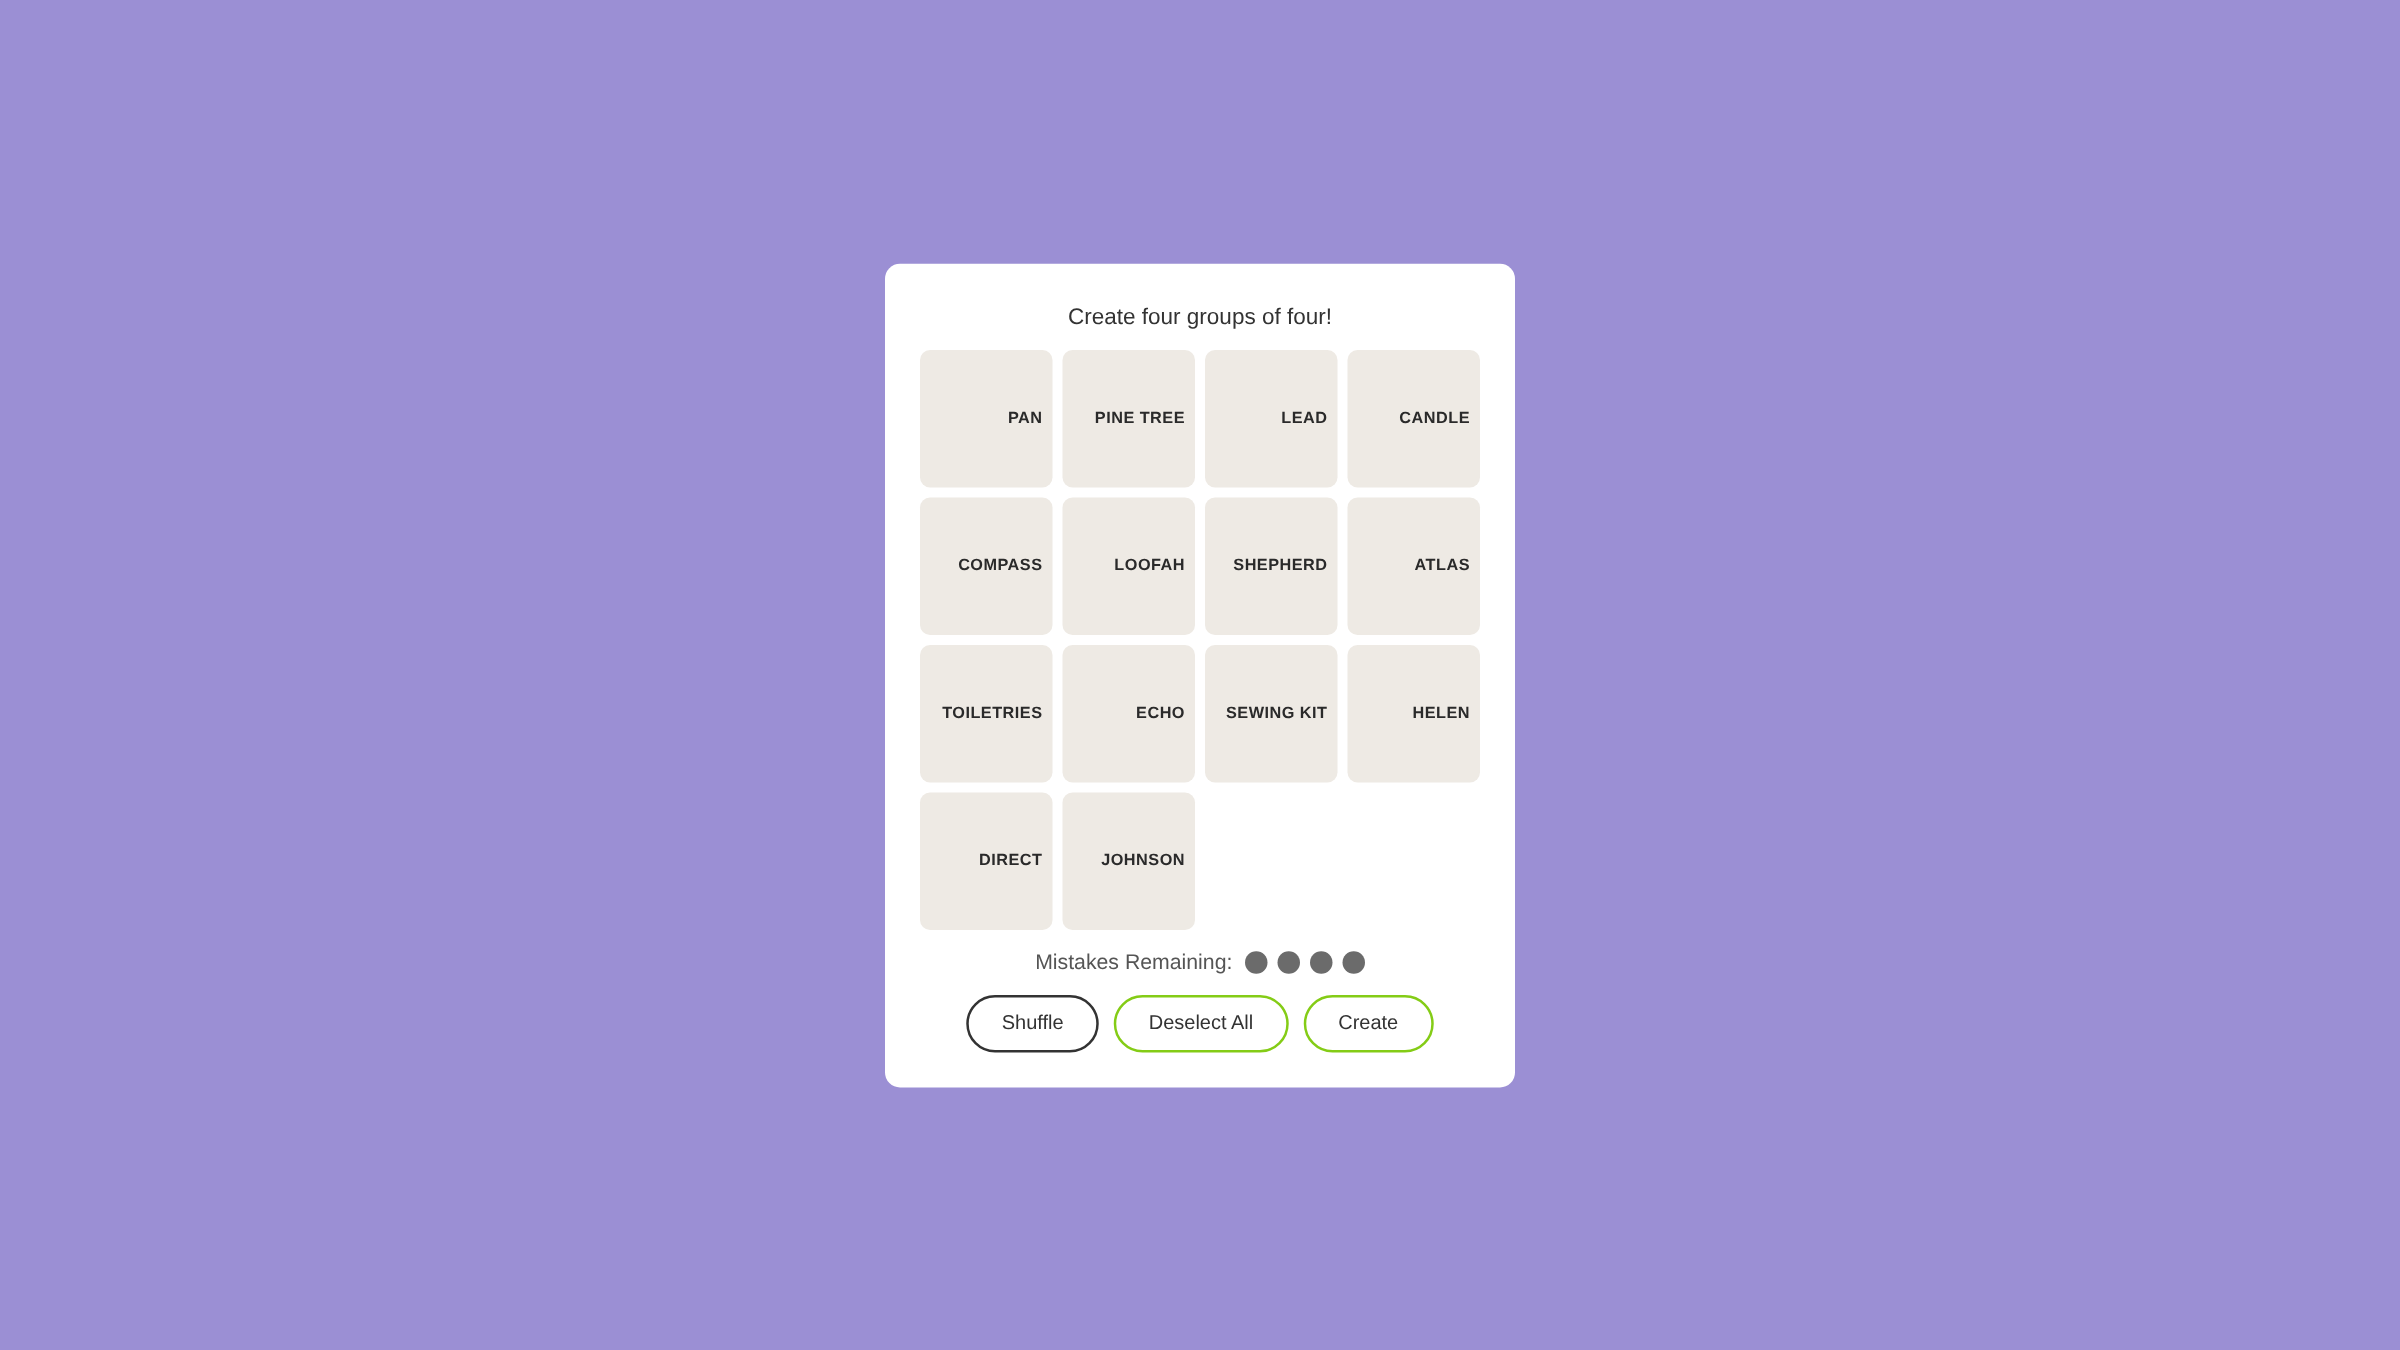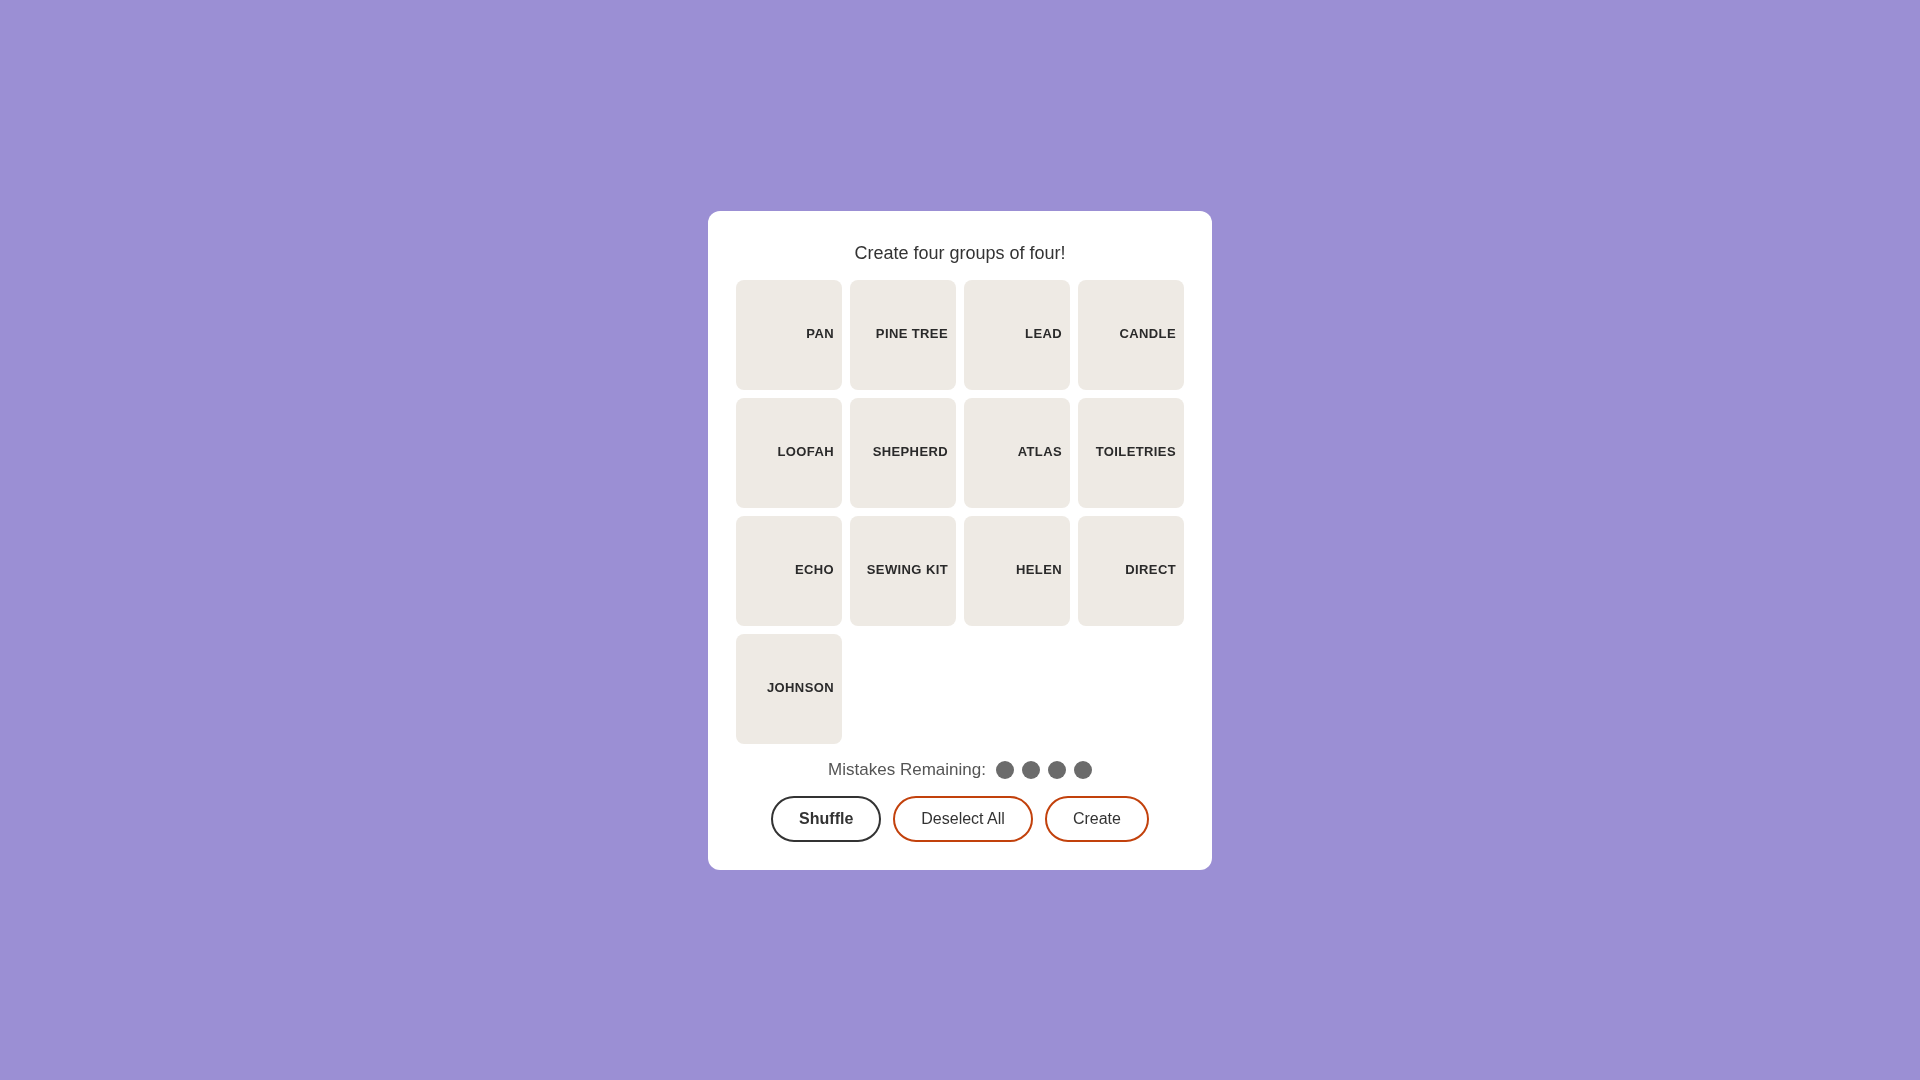"COMPASS" div.grid-cell { html: none -> <div> <span>COMPASS</span> </div> }
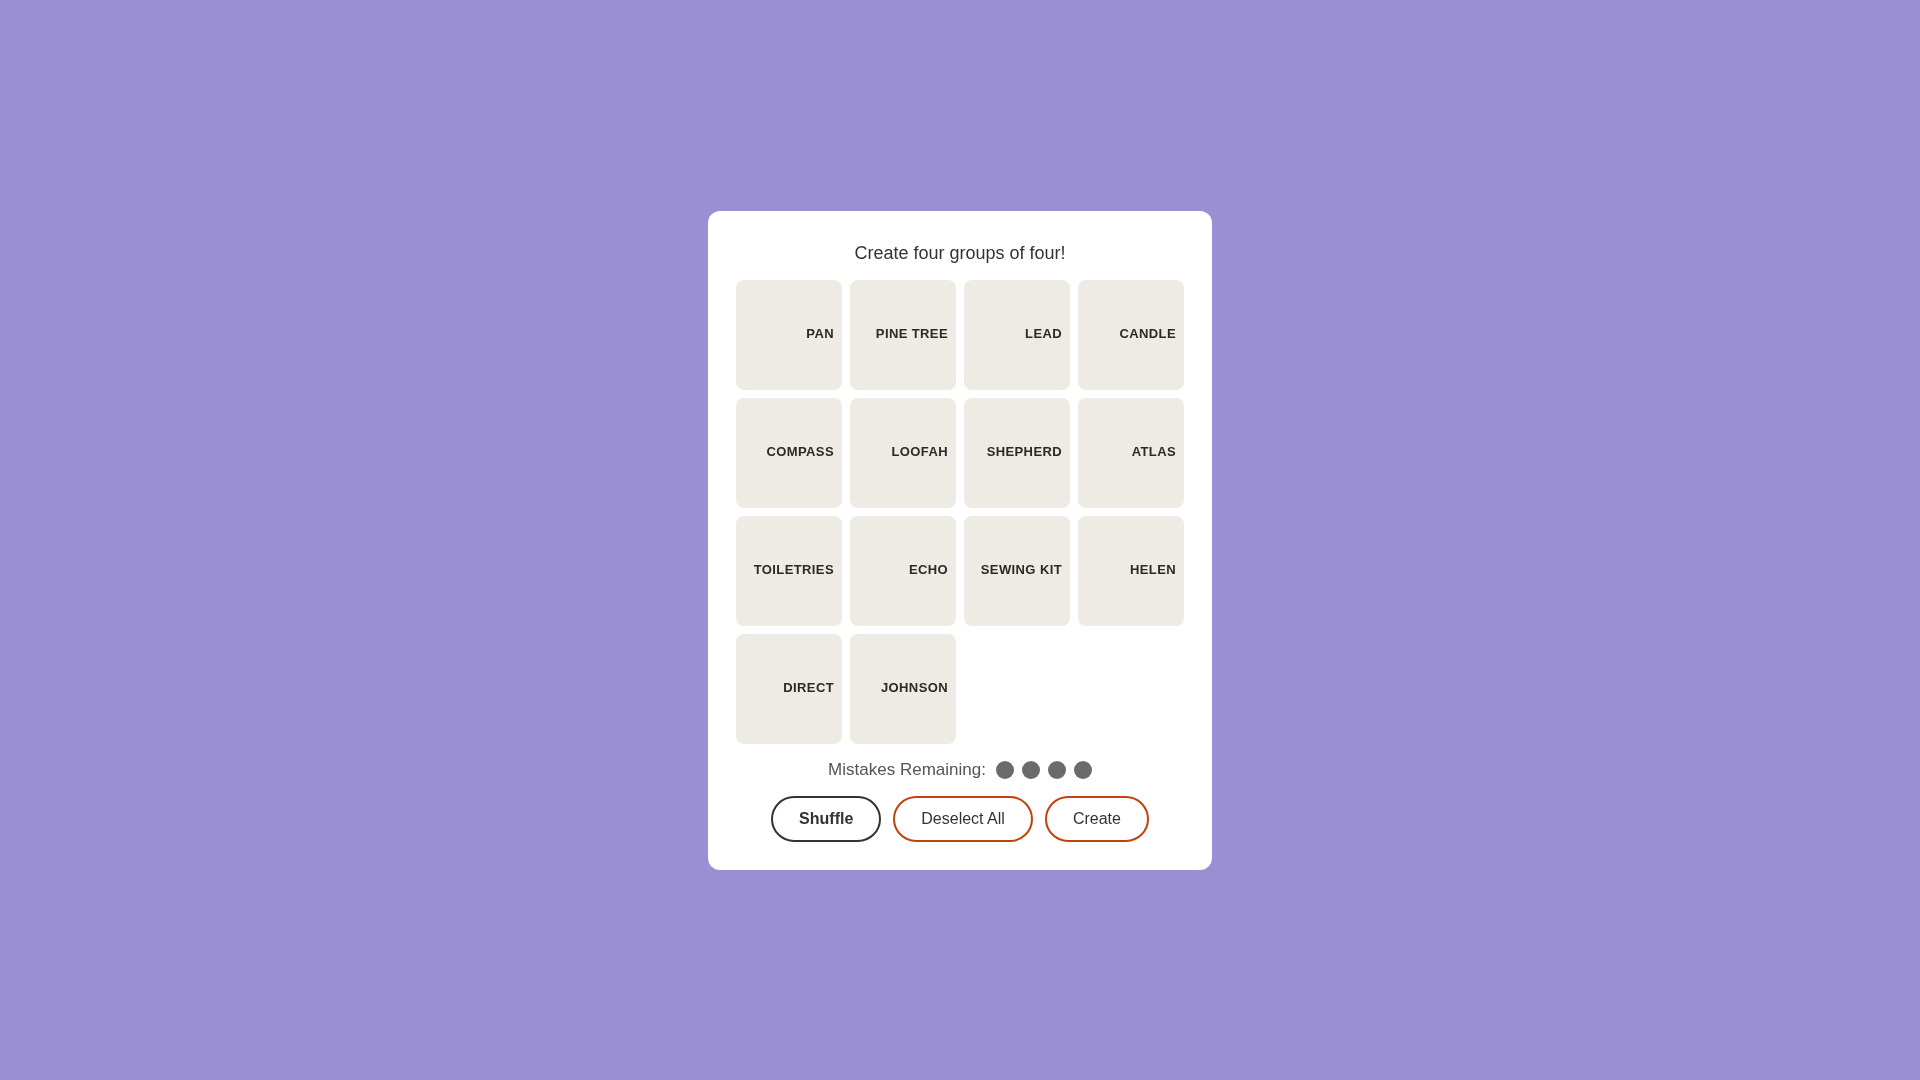"Shuffle" .btn-shuffle { font-weight: 700 -> 400 }
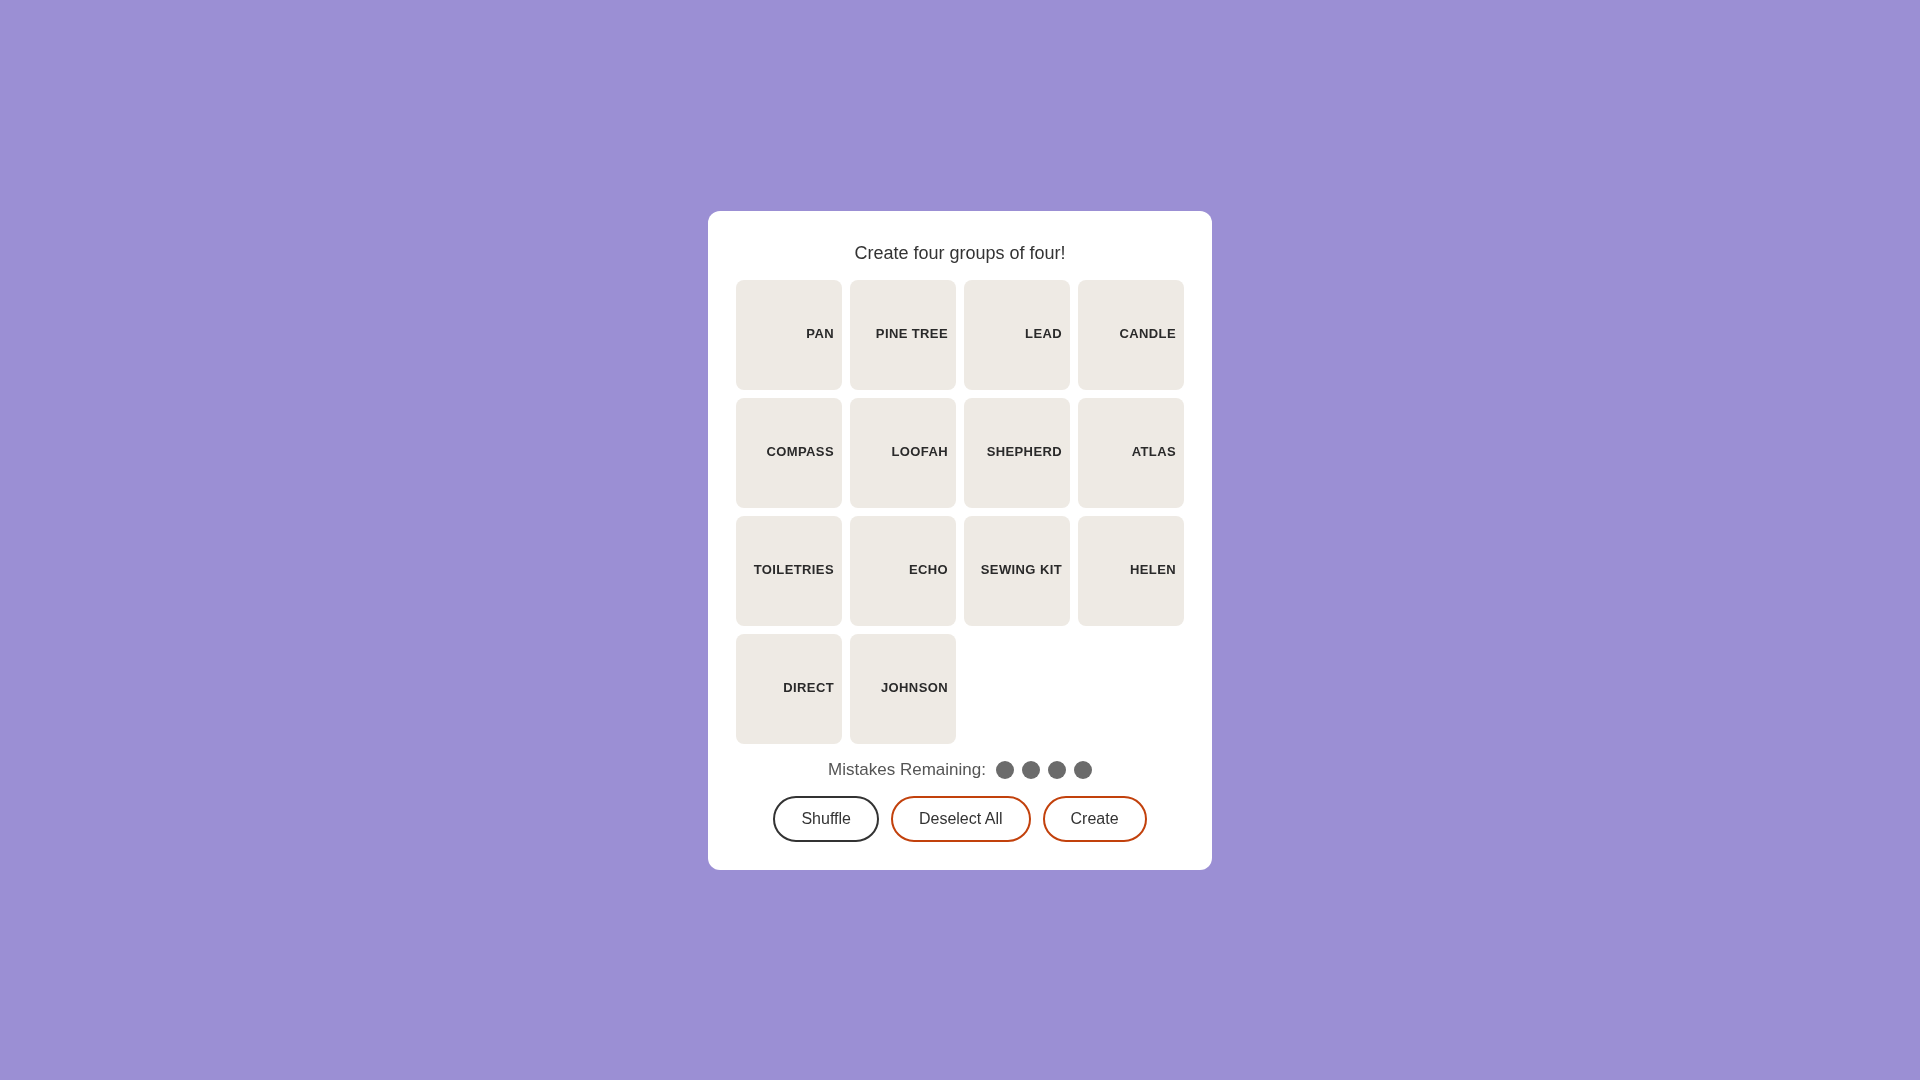"Deselect All" .btn { border: 2px solid #c2410c -> 2px solid #84cc16 }
